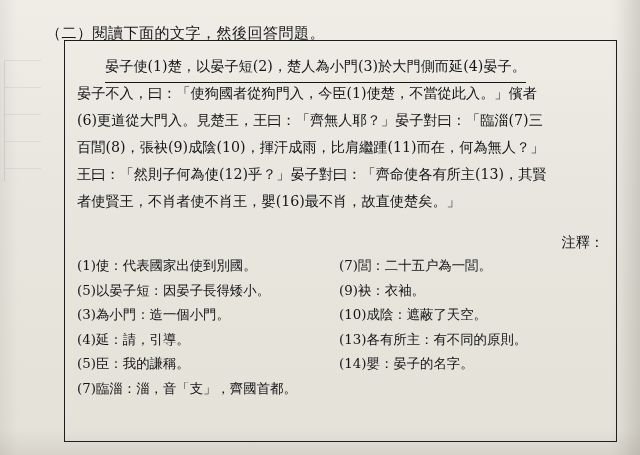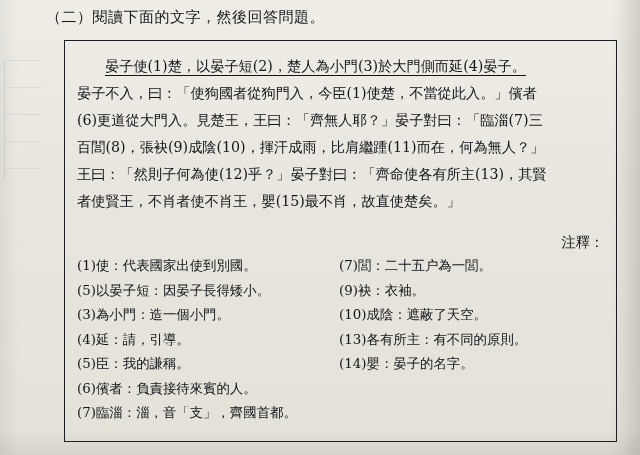"（二）閱讀下面的文字，然後回答問題。" .heading { top: 8px -> 24px }
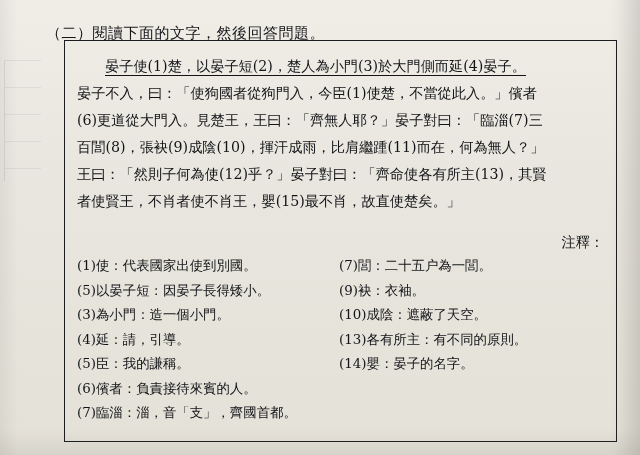"晏子使(1)楚，以晏子短(2)，楚人為小門(3)於大門側而延(4)晏子。" .u { padding-bottom: 1px -> 8px }
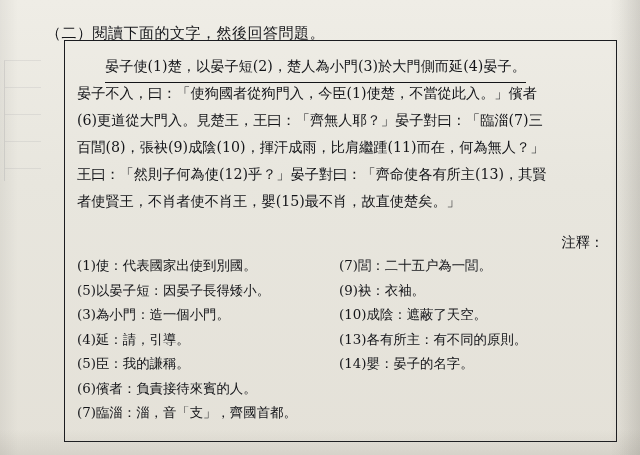"者使賢王，不肖者使不肖王，嬰(15)最不肖，故直使楚矣。」" span { text: 15 -> 16 }
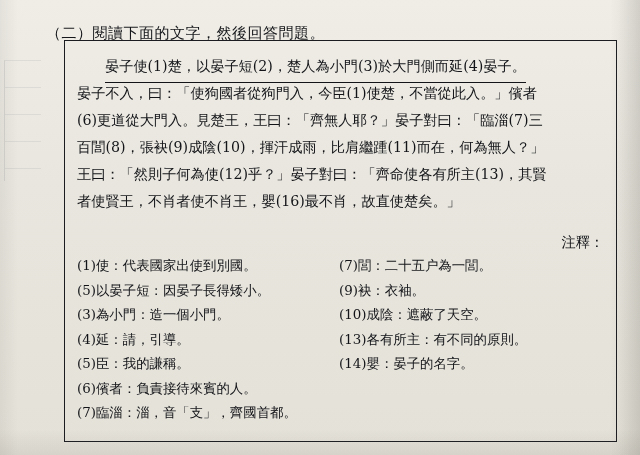"(6)儐者：負責接待來賓的人。" div.note-item { html: <div>(6)儐者：負責接待來賓的人。</div> -> none }
